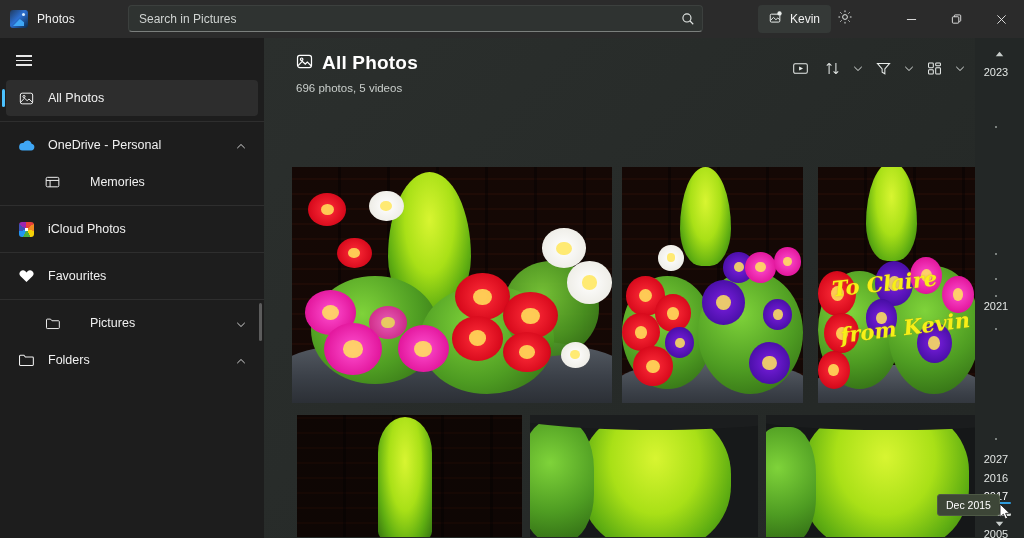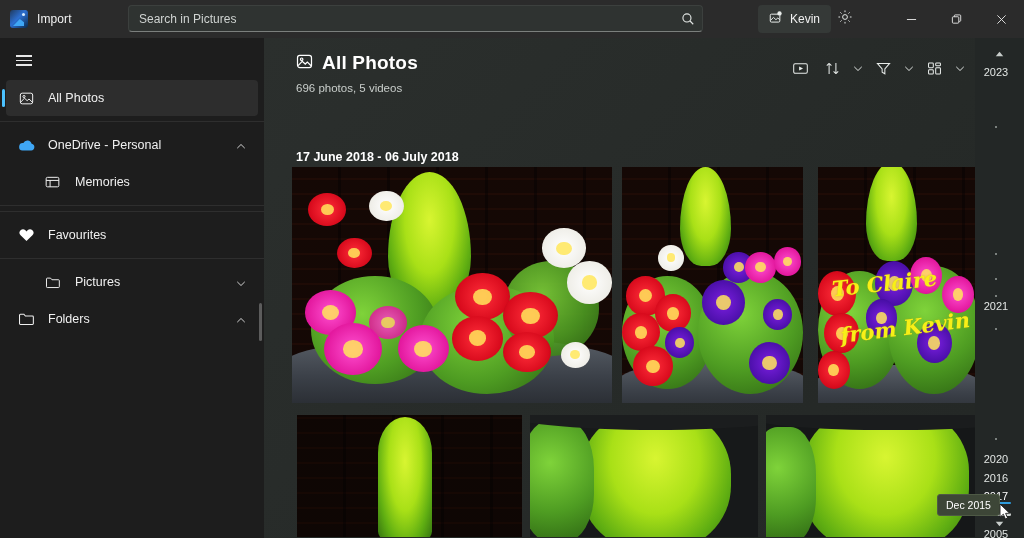"Import" div.app-name { text: Import -> Photos }
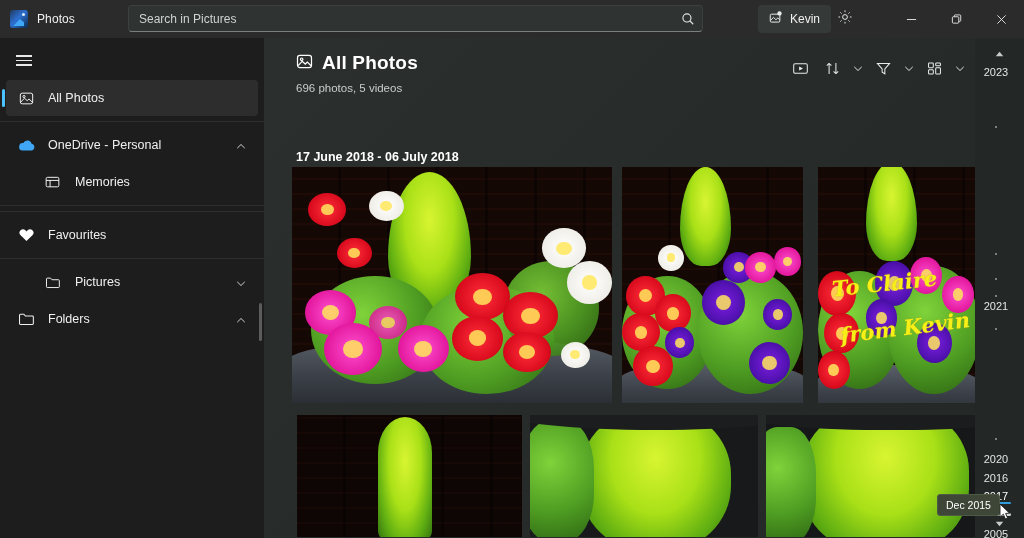"17 June 2018 - 06" div.date-head { html: <div>17 June 2018 - 06 July 2018</div> -> none }
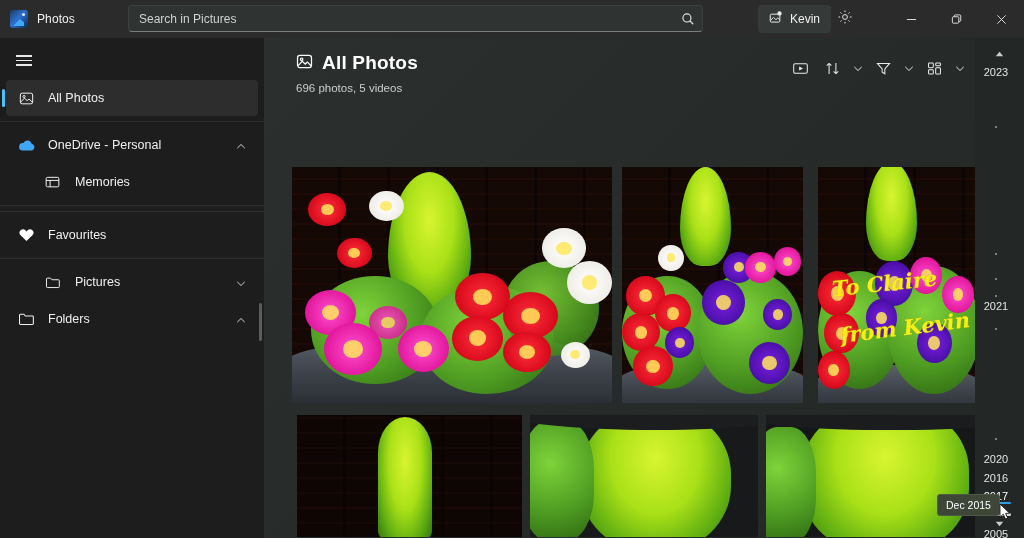"Memories" .navitem.sub .lbl { margin-left: 13px -> 28px }
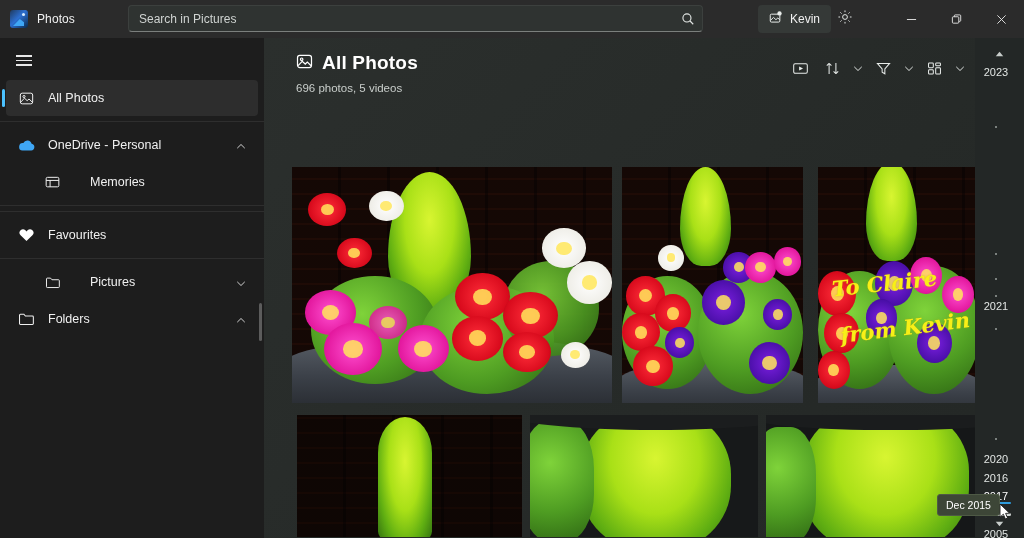"iCloud Photos" div.navitem { html: none -> <div> <span> <i></i> </span> <span>iCloud Photos</span> </div> }
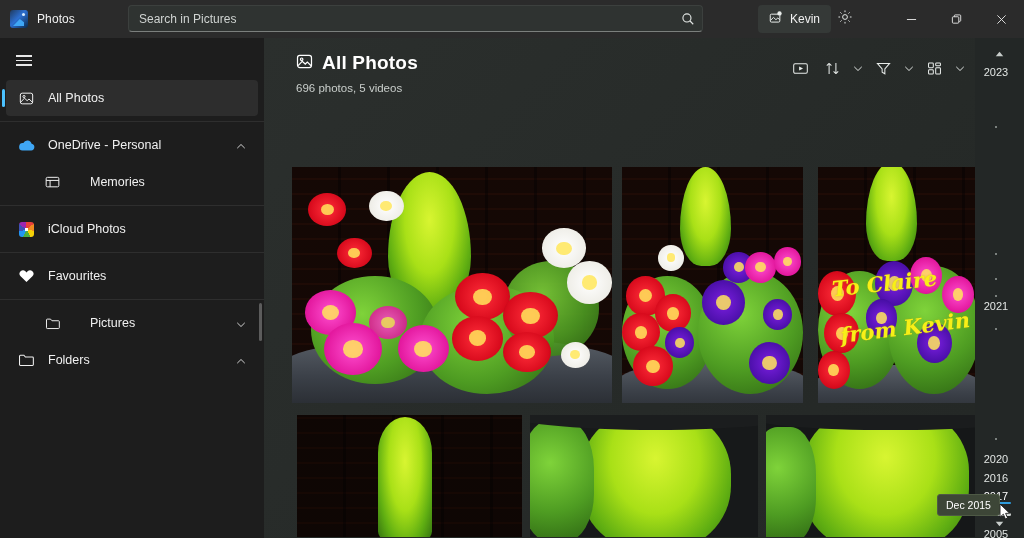"2020" div.yr { text: 2020 -> 2027 }
